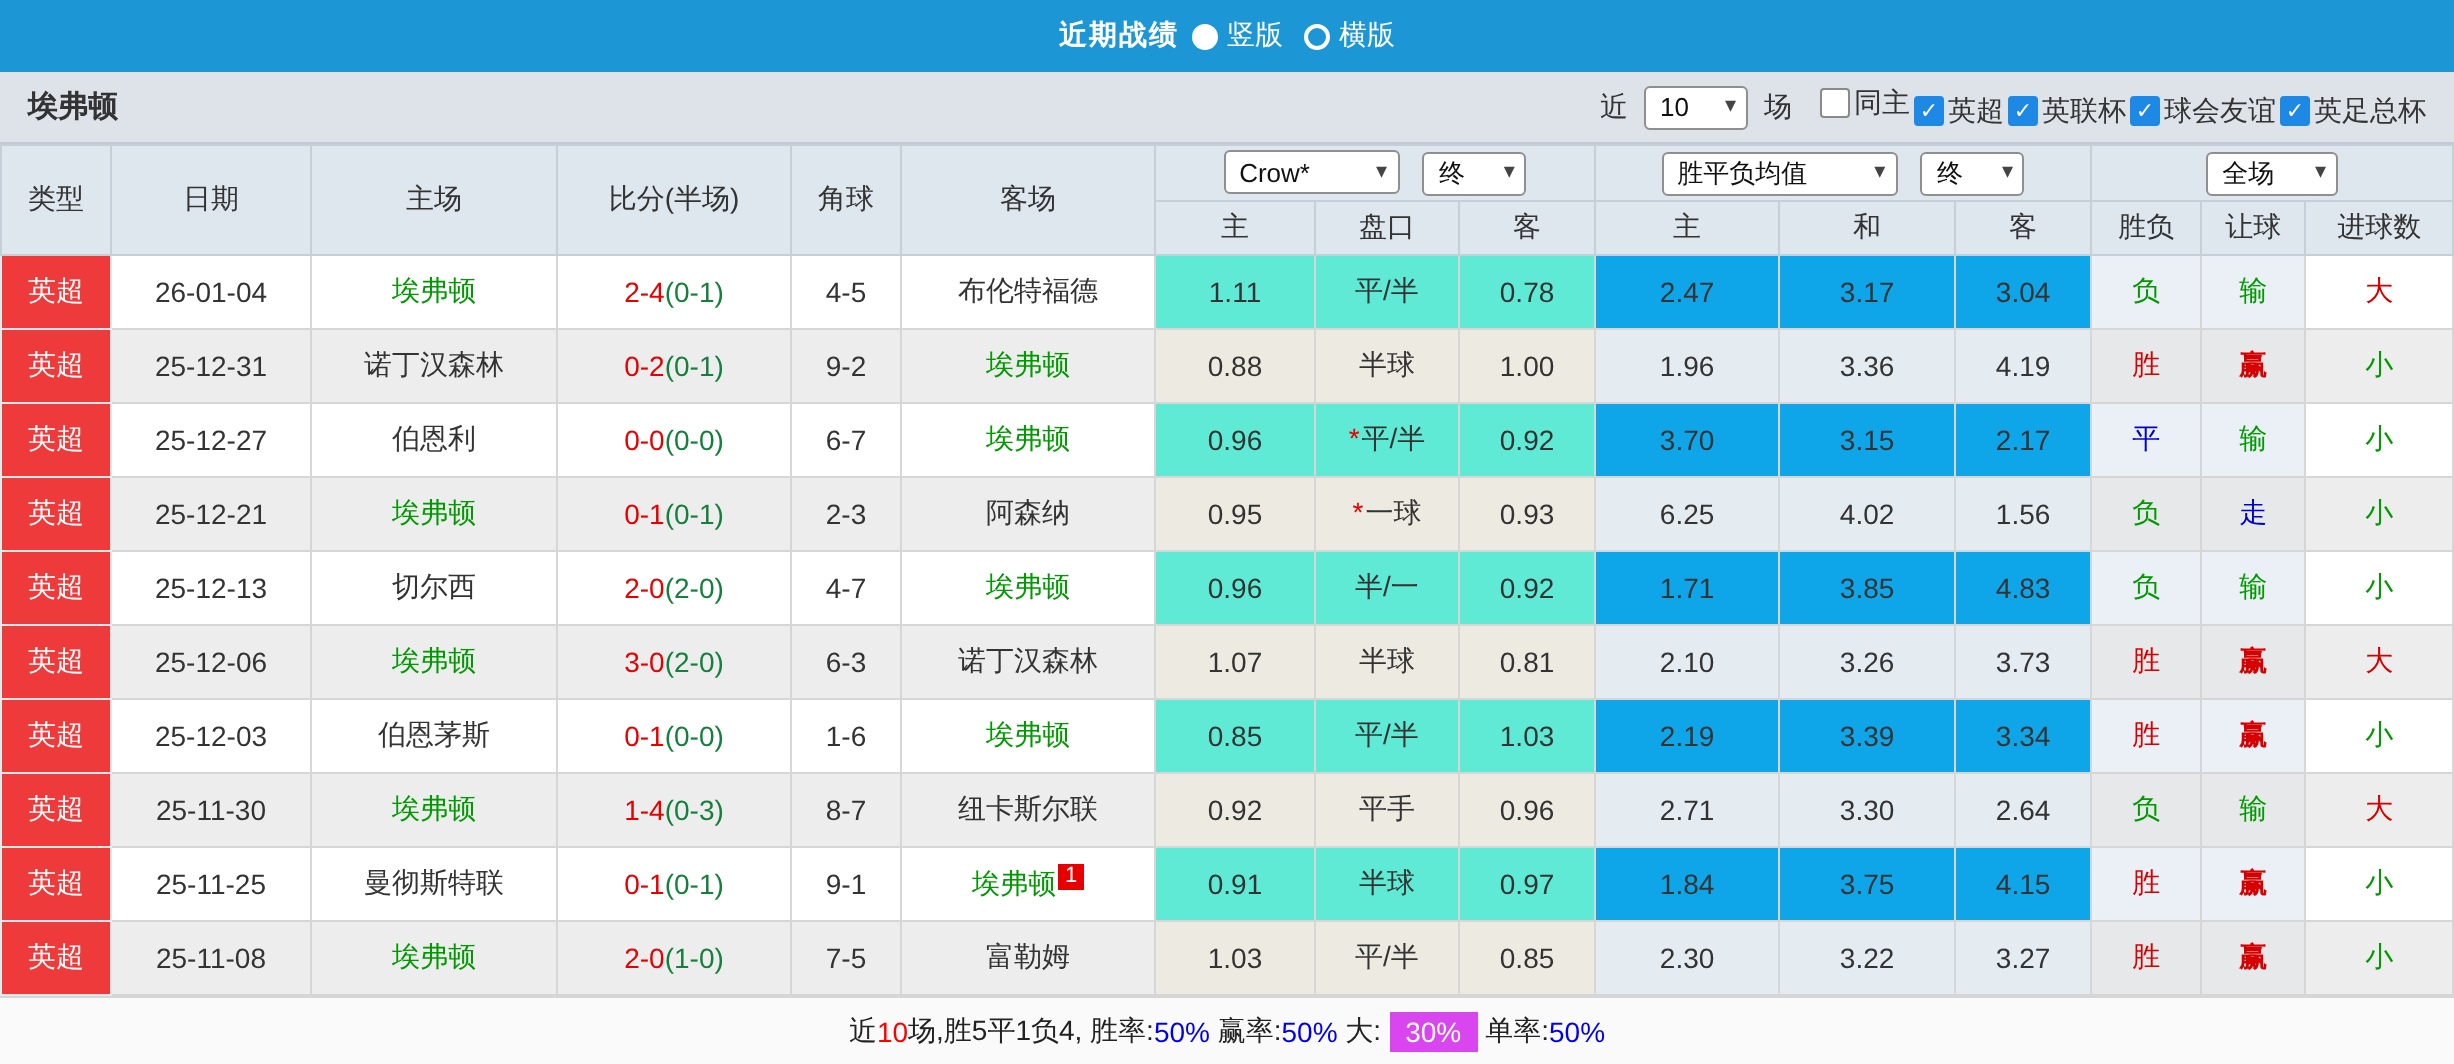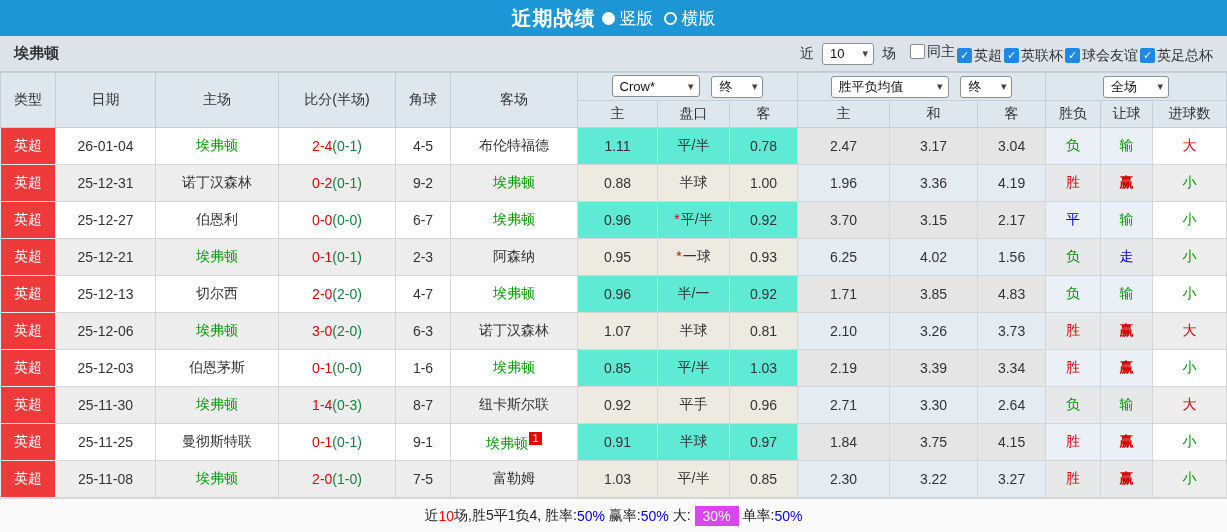"近期战绩" .topbar .title { font-size: 20px -> 14px }
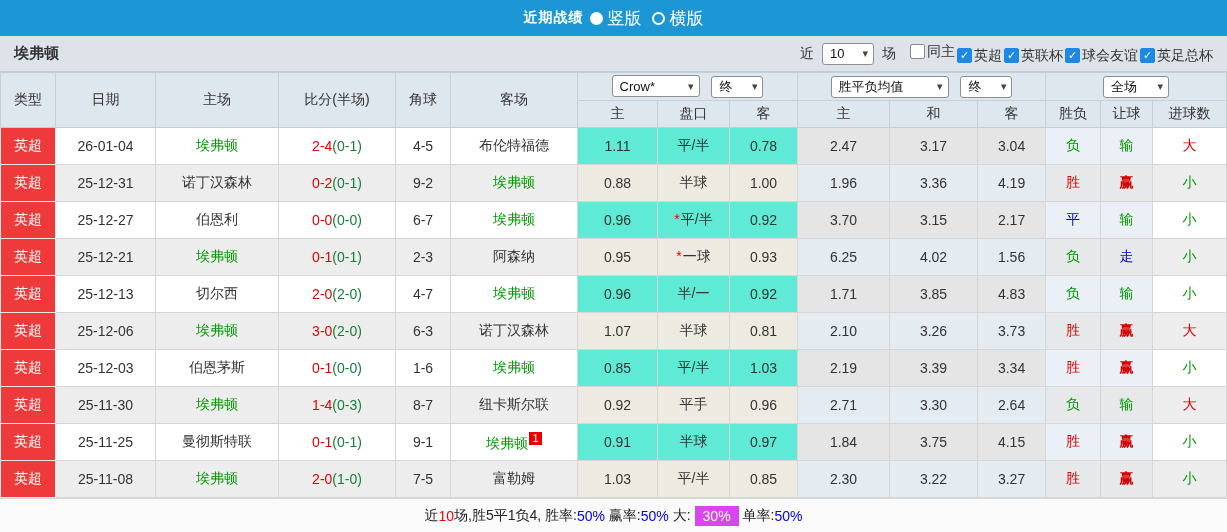"竖版" .radio-opt { font-size: 17px -> 14px }
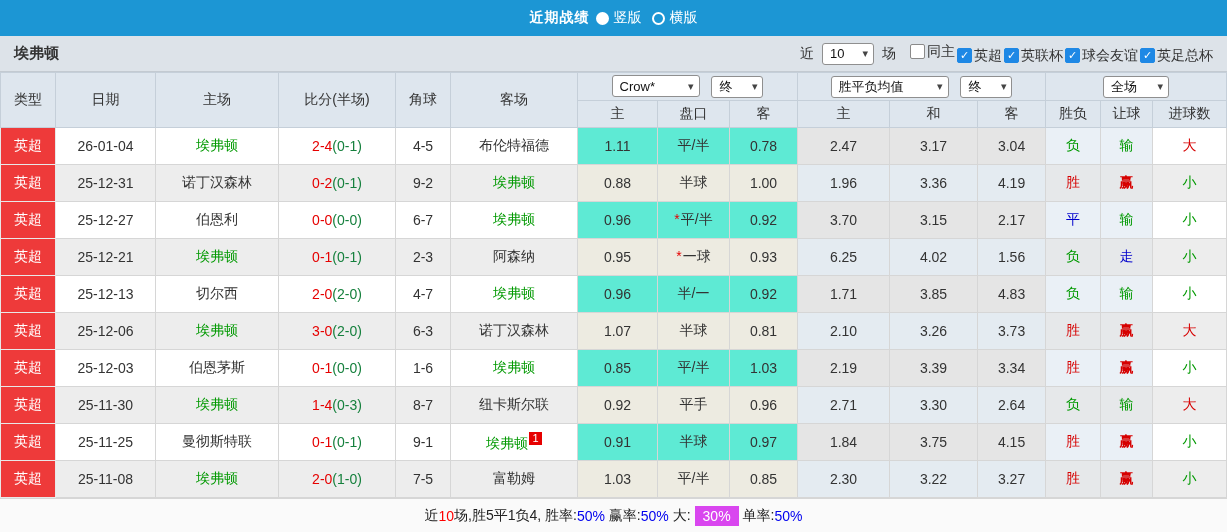"2.47" tbody tr.odd td.tint-avg { background: #e5e5e5 -> #0ea5e9 }
